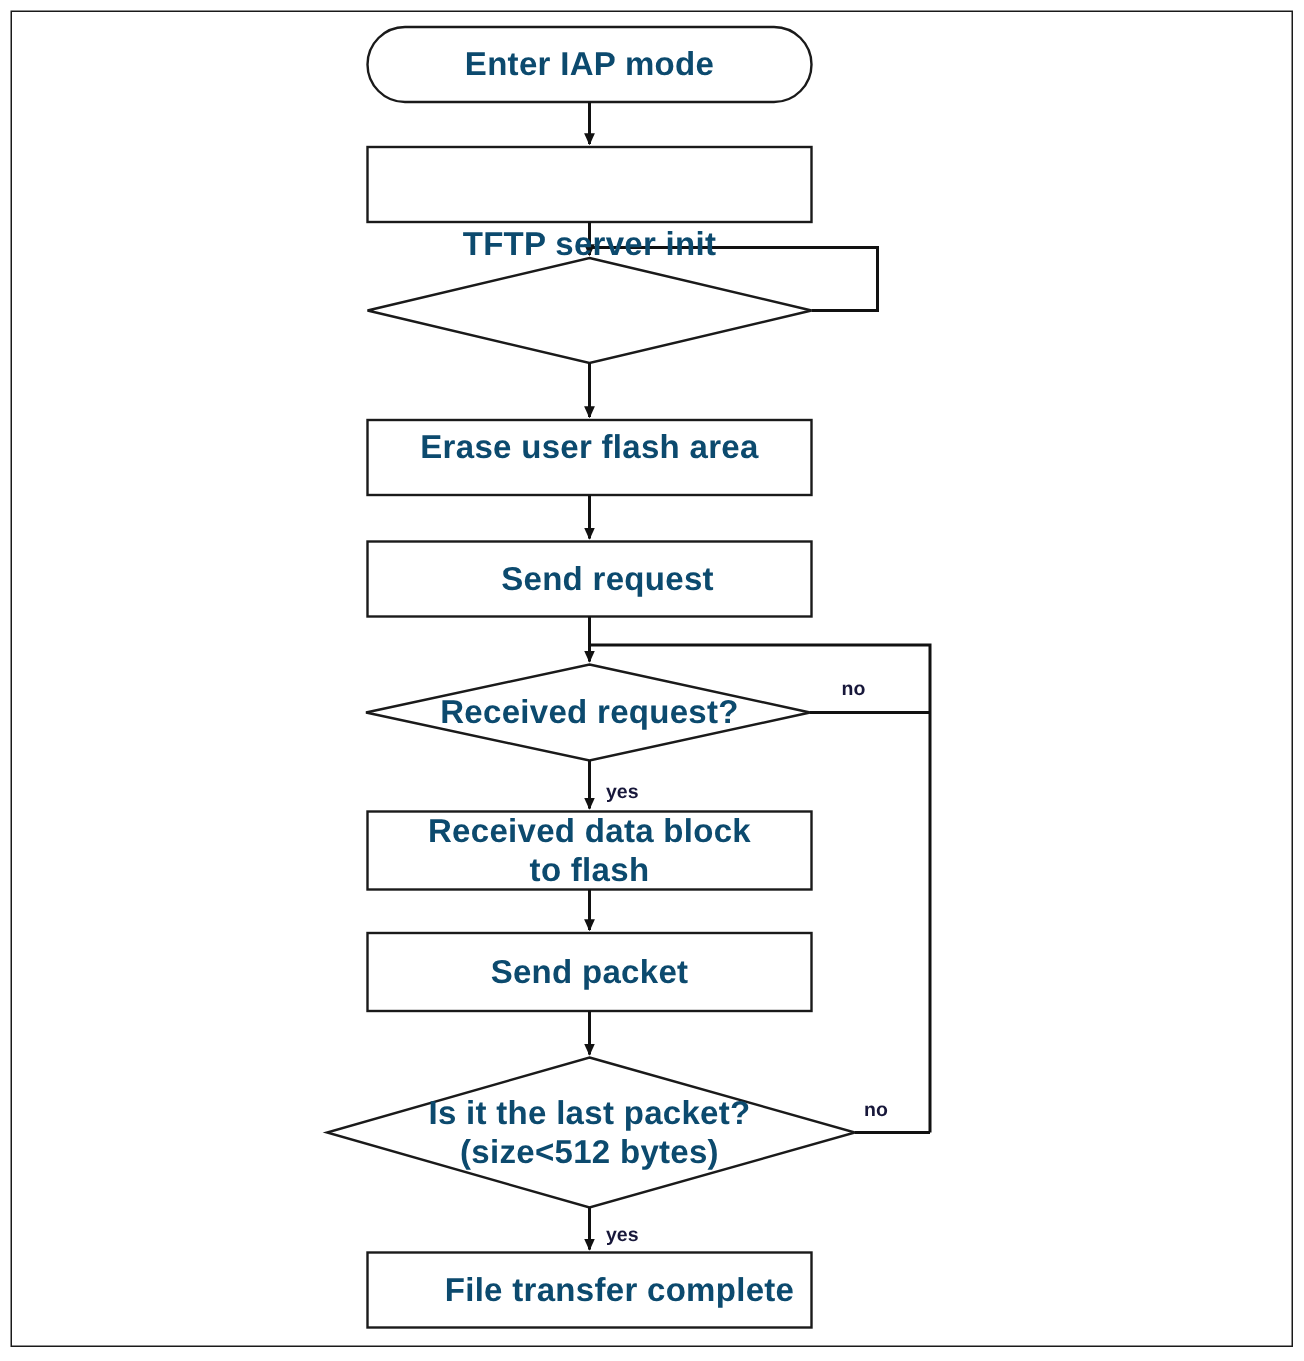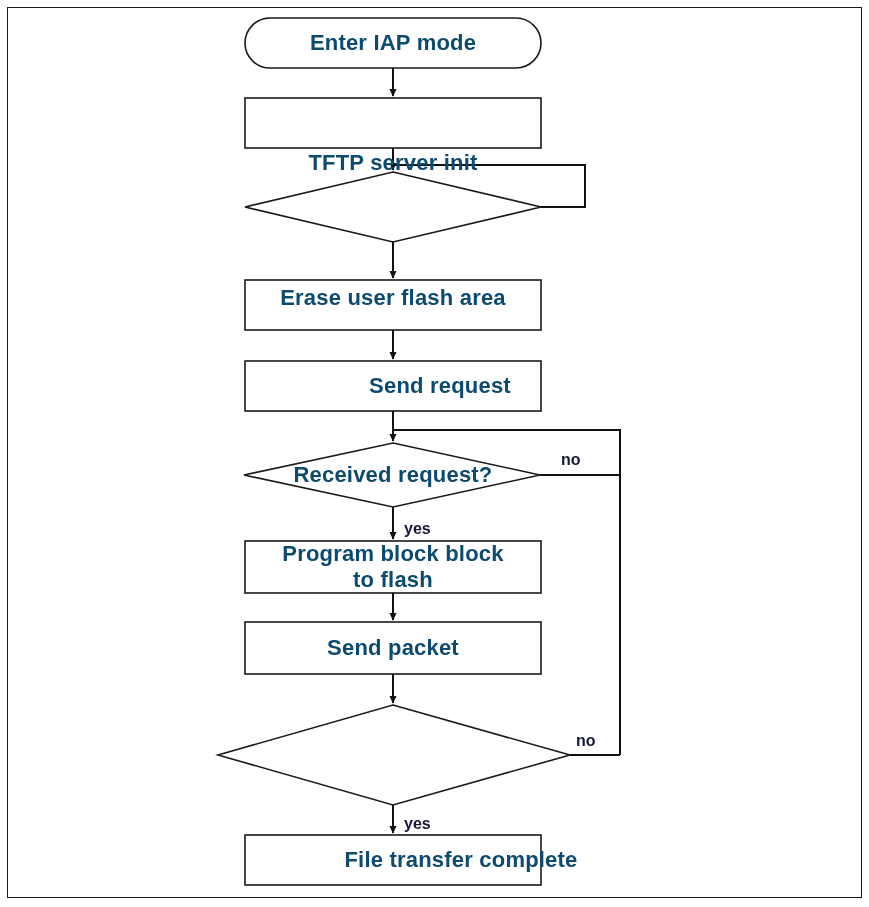"Send request" div.node-label { margin-left: 35px -> none }
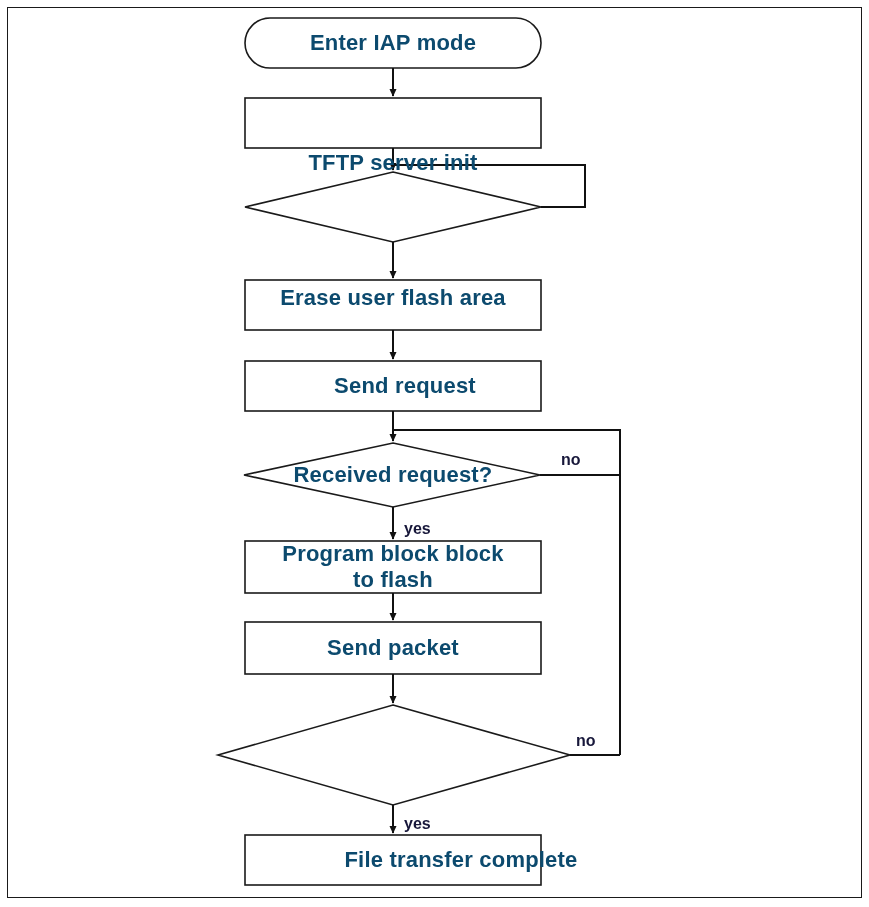"no" .edge-label { font-size: 16px -> 13px }
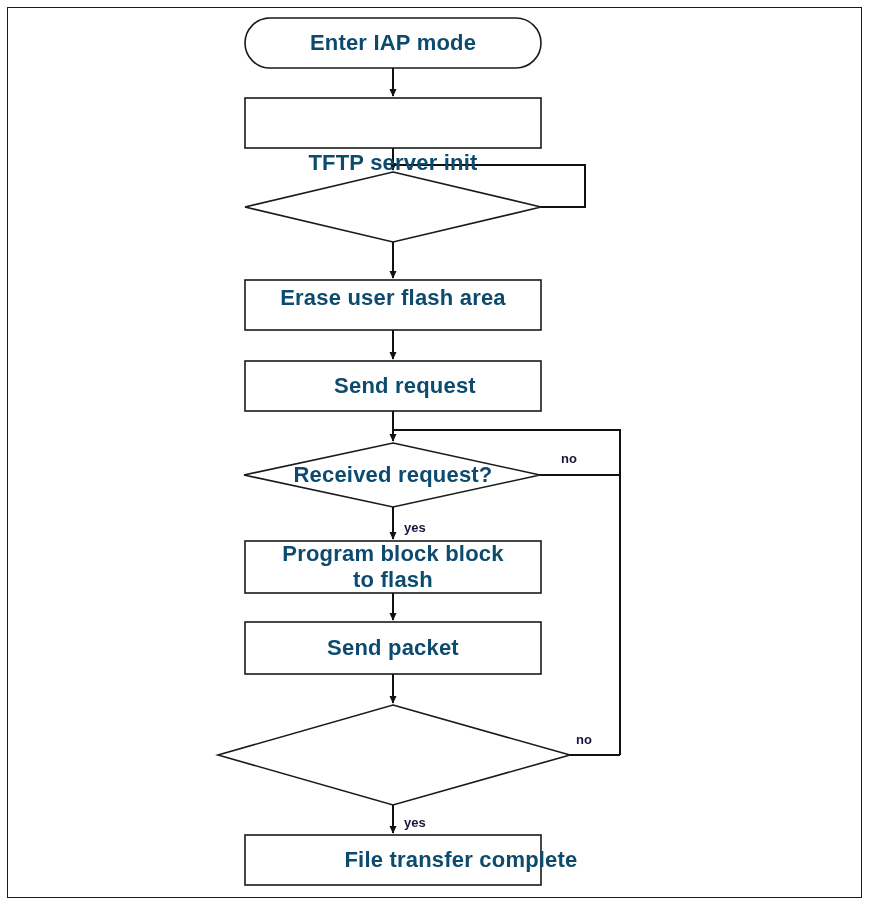"Program block block" div.node-label { text: Program block -> Received data }
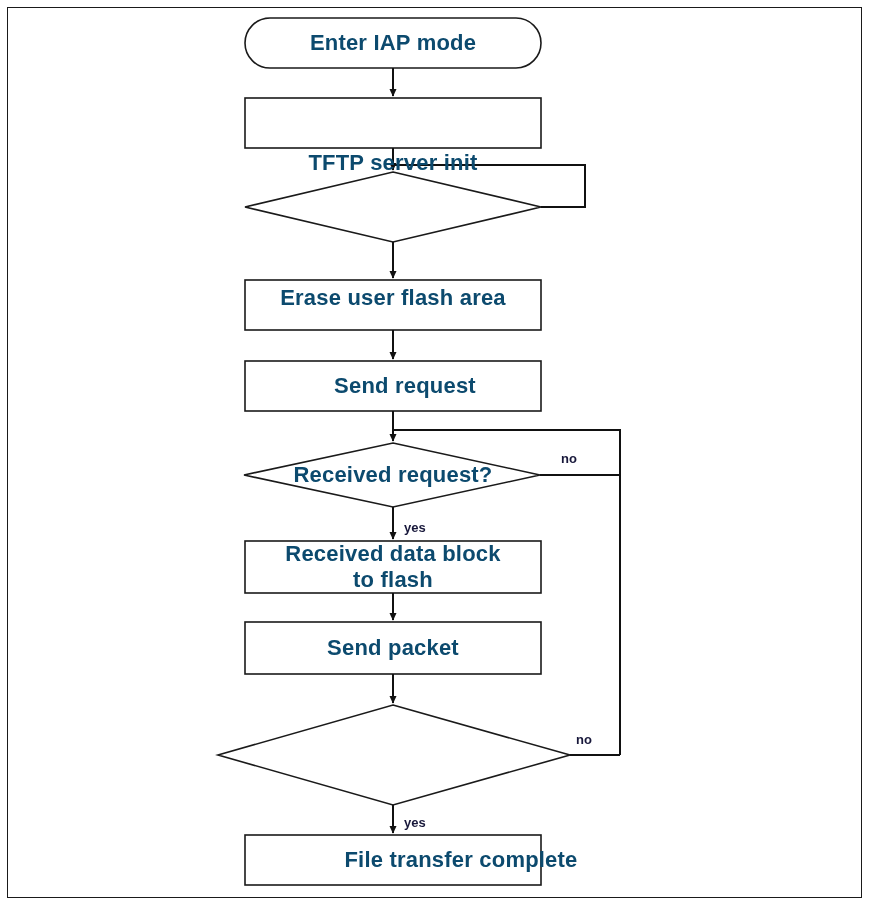"Is it the last packet?" div.node-label { html: none -> <div>Is it the last packet? (size&lt;512 bytes)</div> }
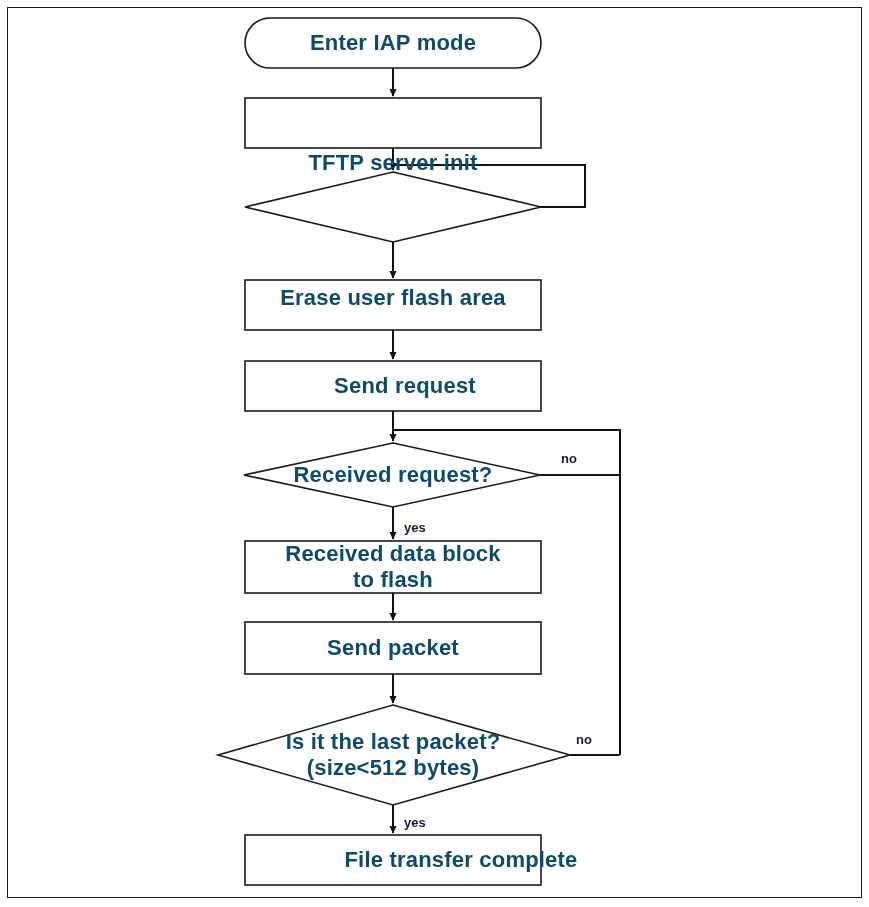"File transfer complete" div.node-label { padding-left: 48px -> none }
